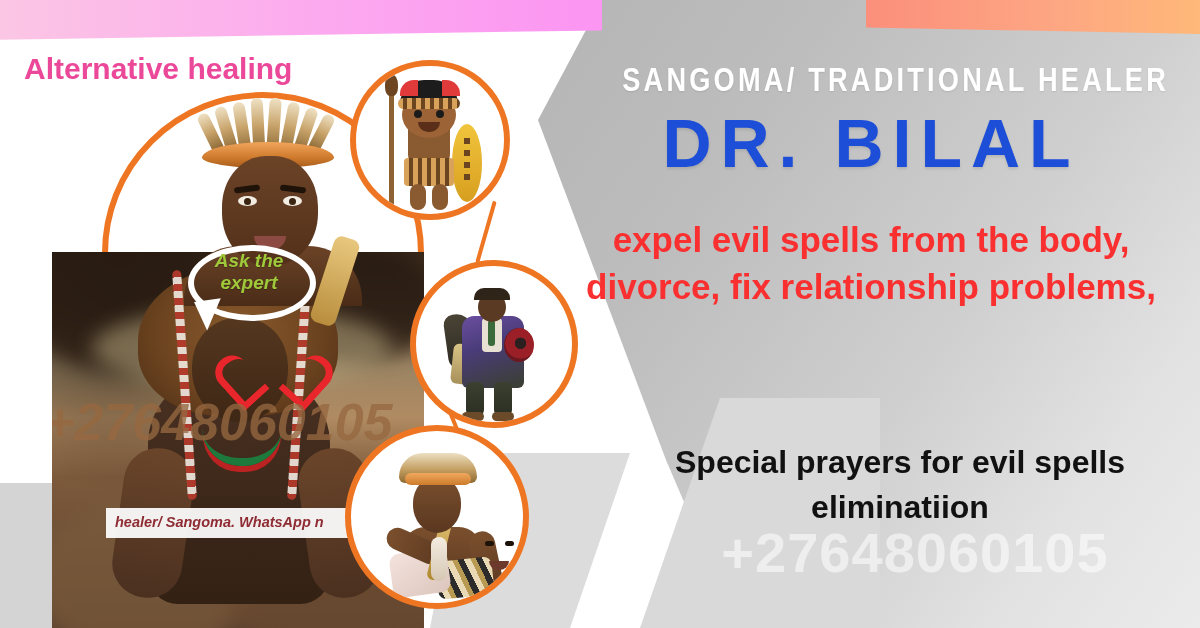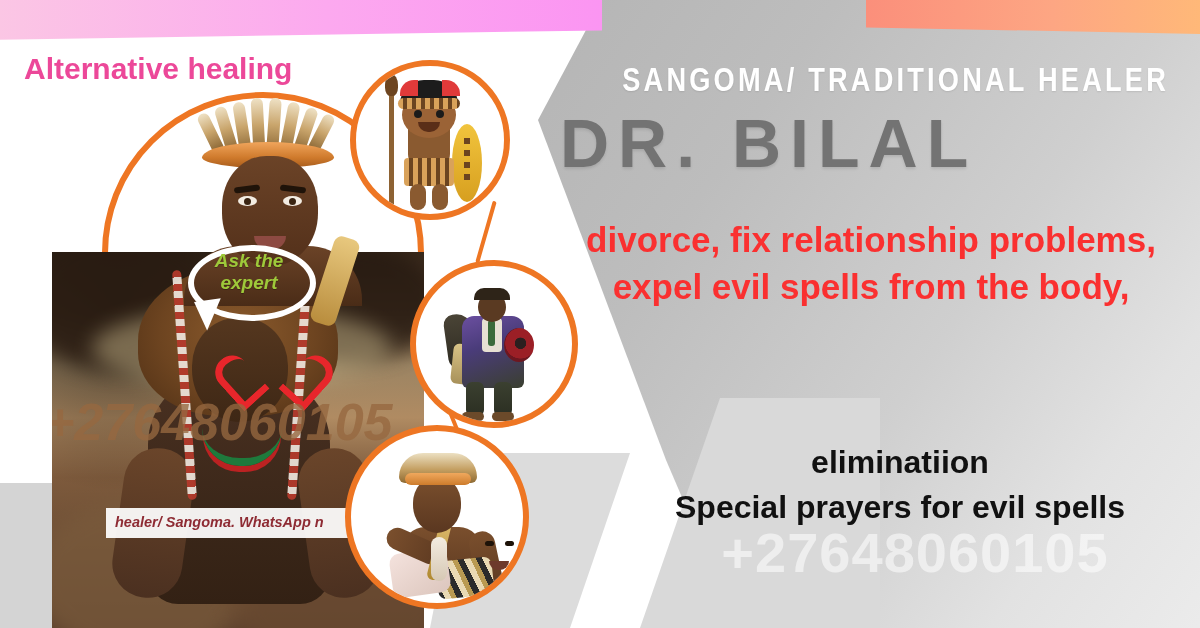"DR. BILAL" .title-main { color: #737373 -> #1d4ed8; text-align: none -> center }
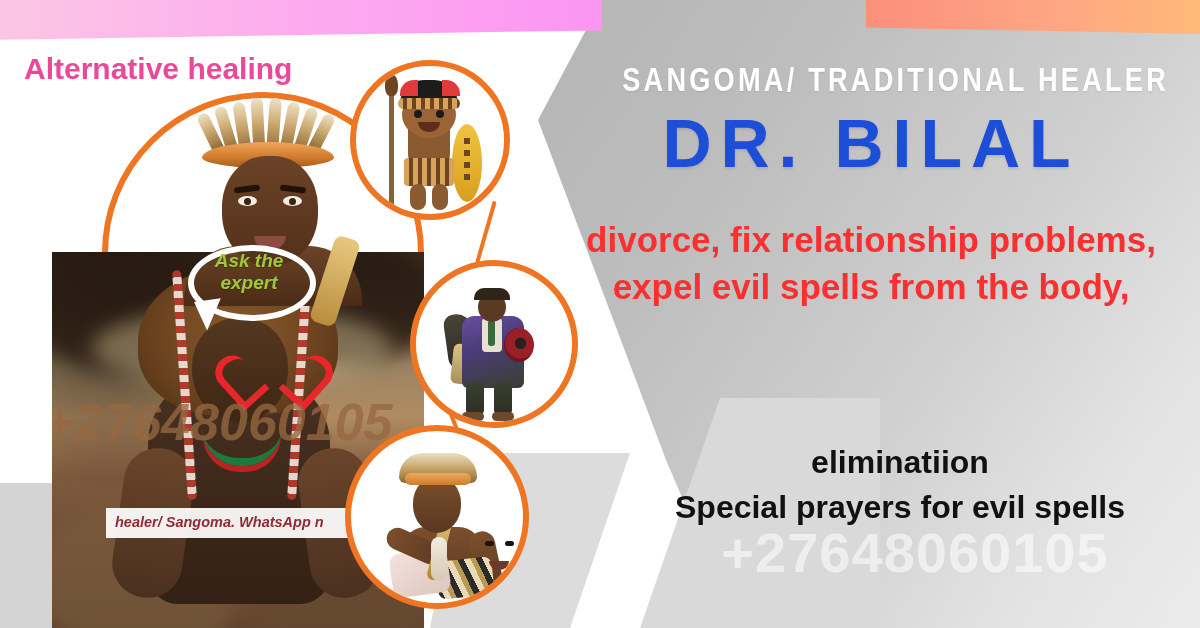"divorce, fix relationship problems," div { order: before "expel evil spells from the" -> after "expel evil spells from the" }
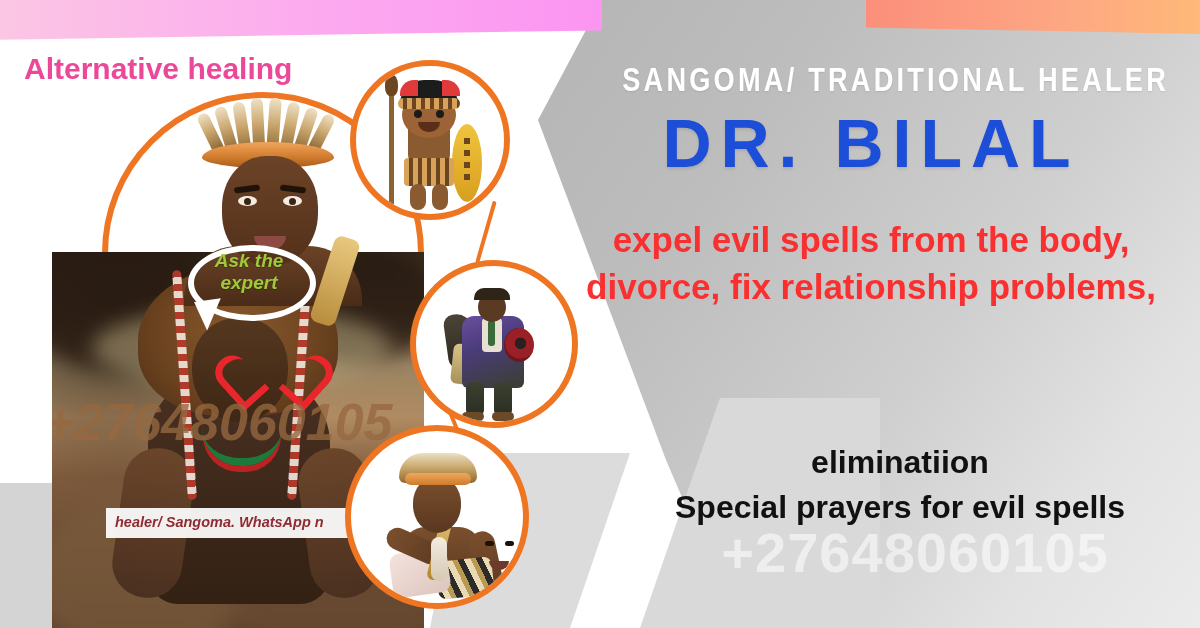"eliminatiion" div { order: before "Special prayers for evil spells" -> after "Special prayers for evil spells" }
